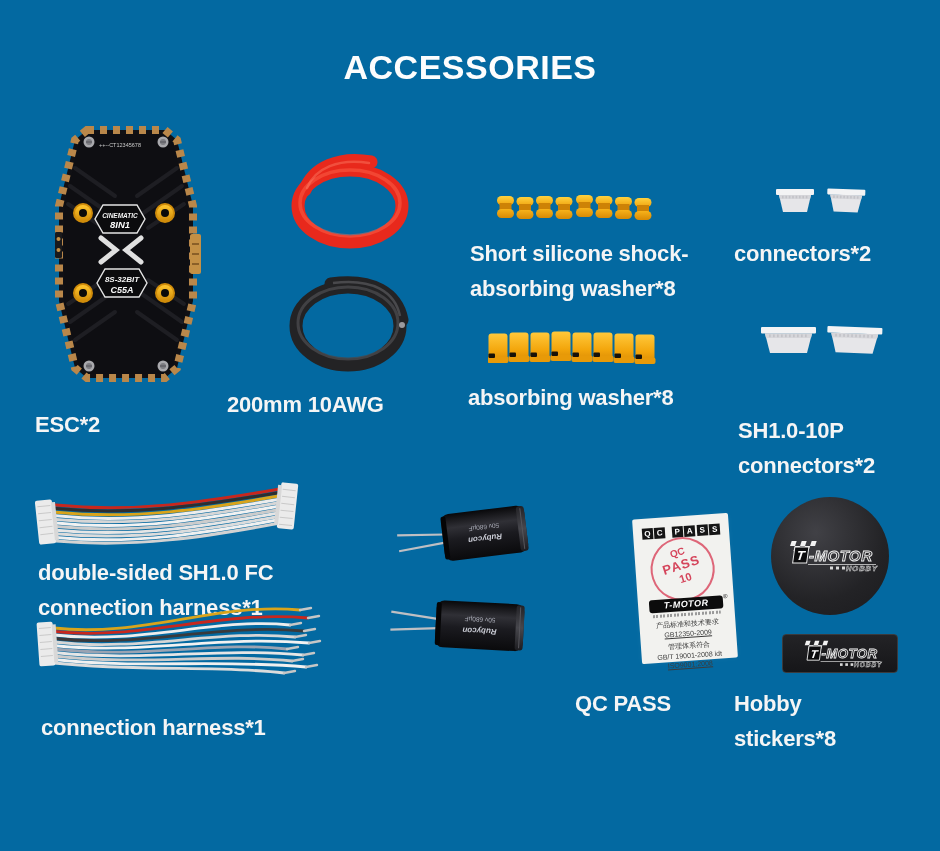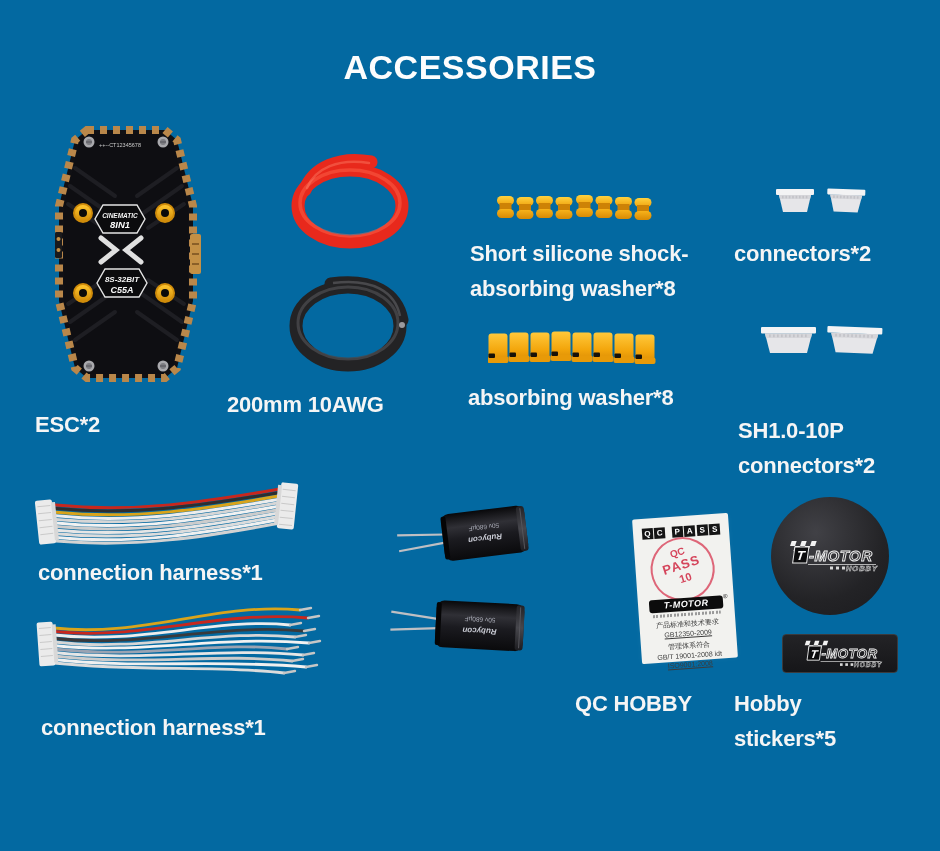"double-sided SH1.0 FC" div { html: none -> <div>double-sided SH1.0 FC</div> }
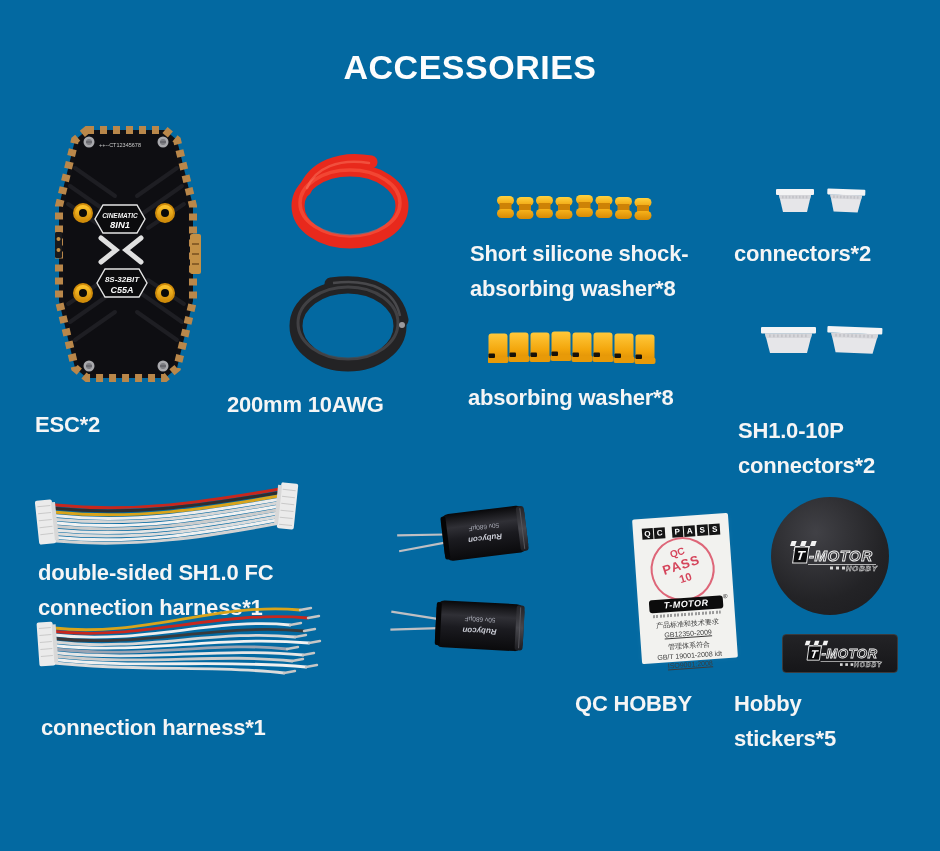"QC HOBBY" div { text: HOBBY -> PASS }
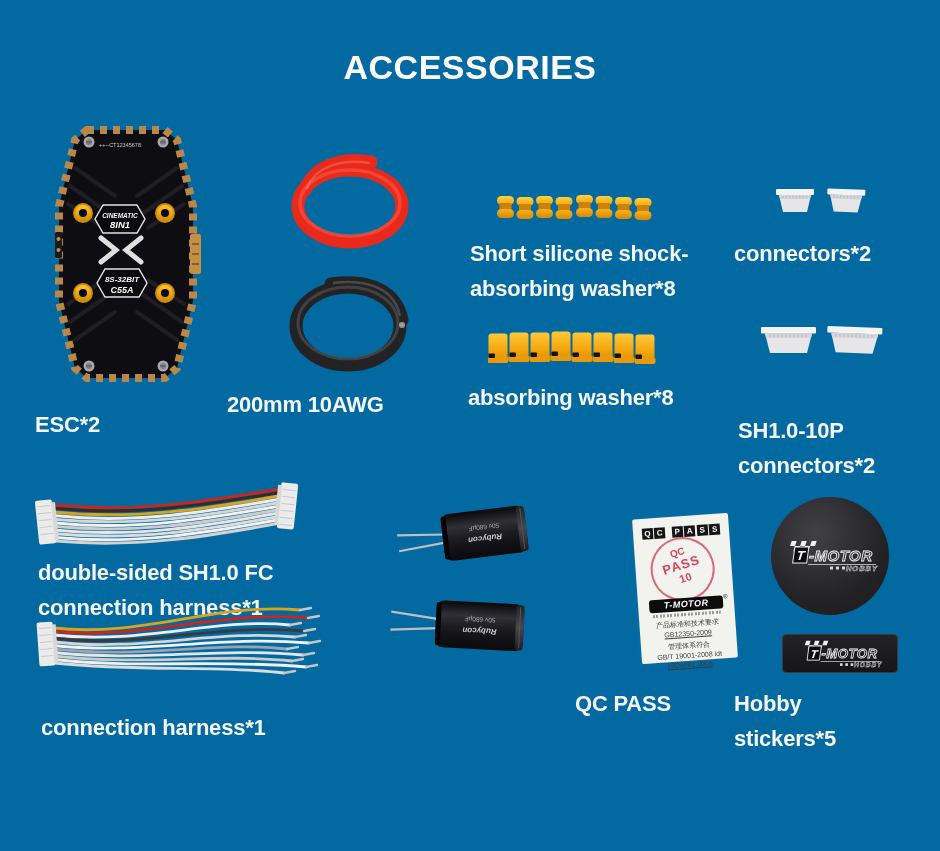"stickers*5" div { text: 5 -> 8 }
